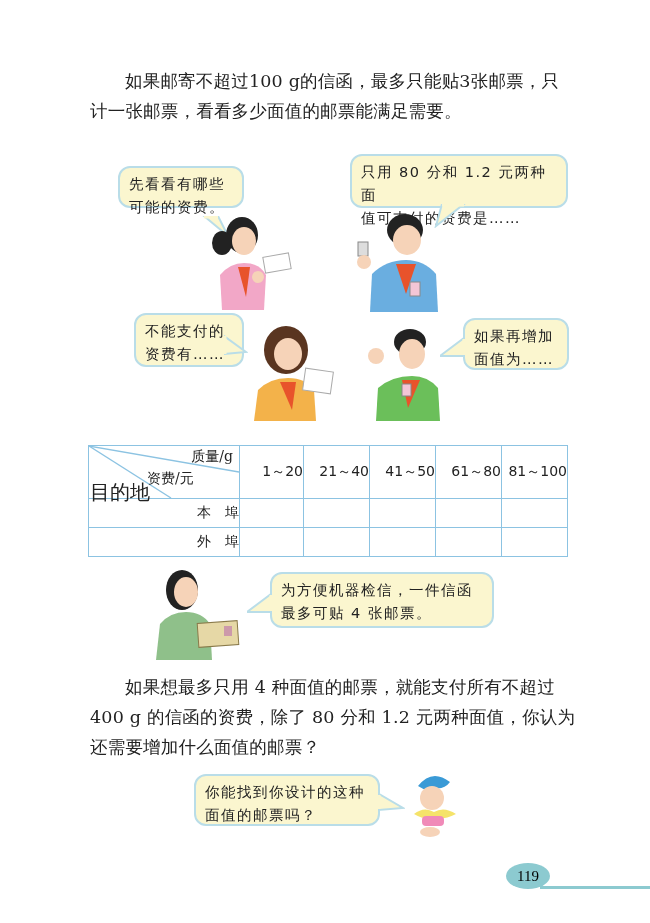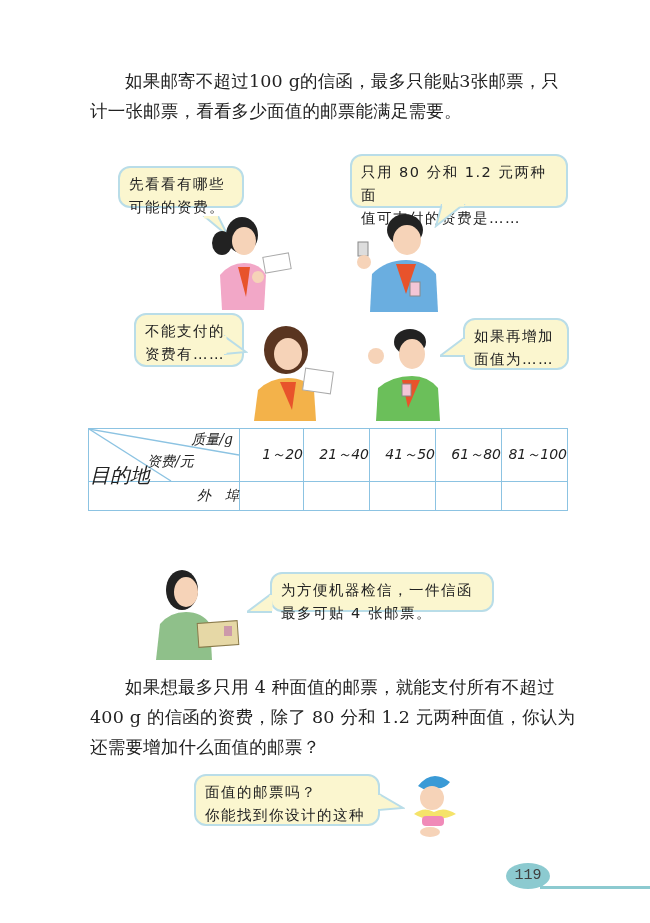"质量/g" table.fee { font-style: italic -> none; top: 428px -> 445px }
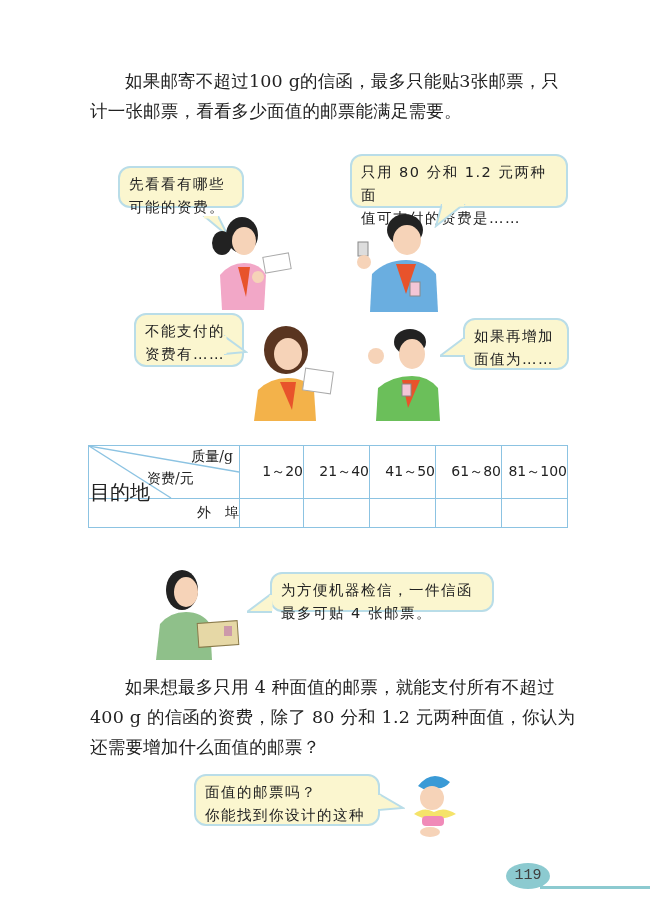"本 埠" tr { html: none -> <tr> <td>本 埠</td> <td></td> <td></td> <td></td> <td></td> <td></td> </tr> }
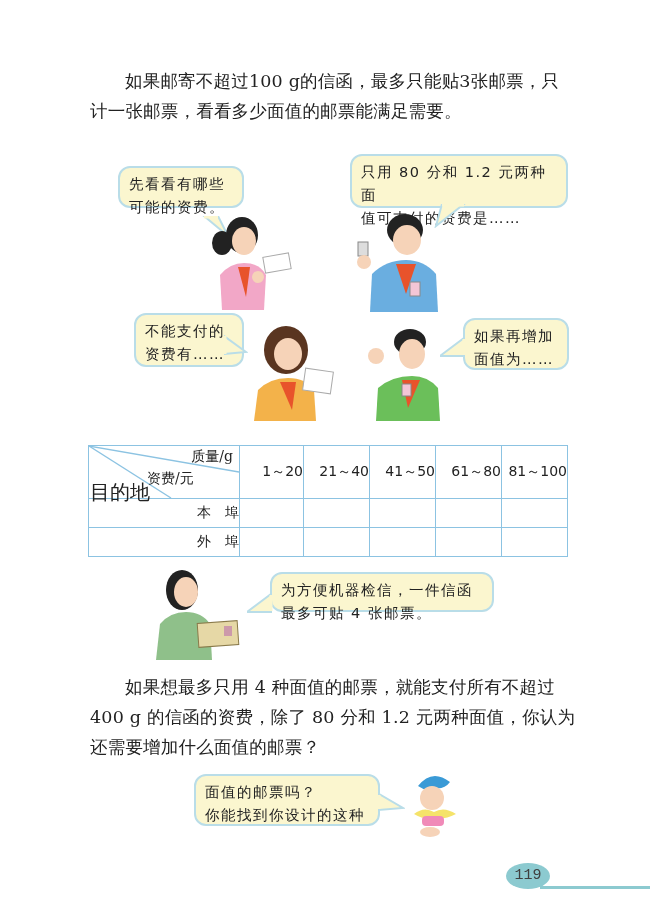"为方便机器检信，一件信函" div.bubble { height: 40px -> 56px }
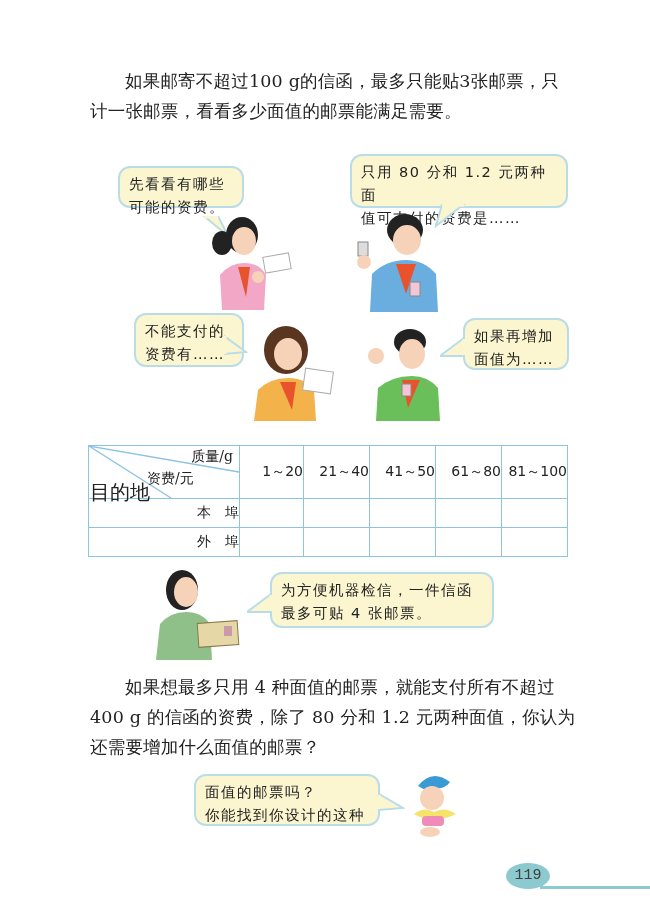"面值的邮票吗？" div { order: before "你能找到你设计的这种" -> after "你能找到你设计的这种" }
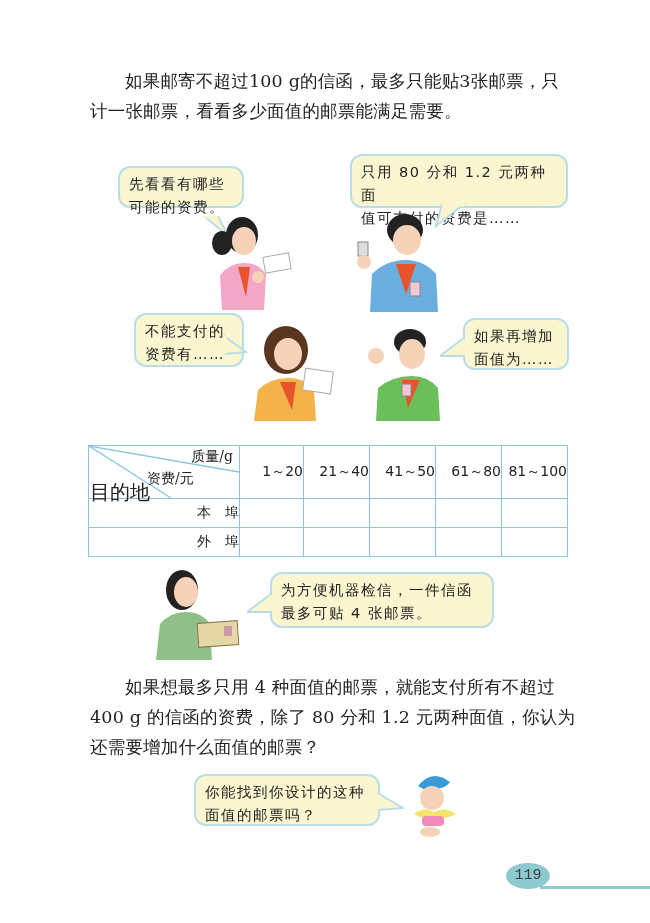"119" .pgnum { color: #404040 -> #000000; font-family: Liberation Mono, monospace -> Liberation Serif, serif }
